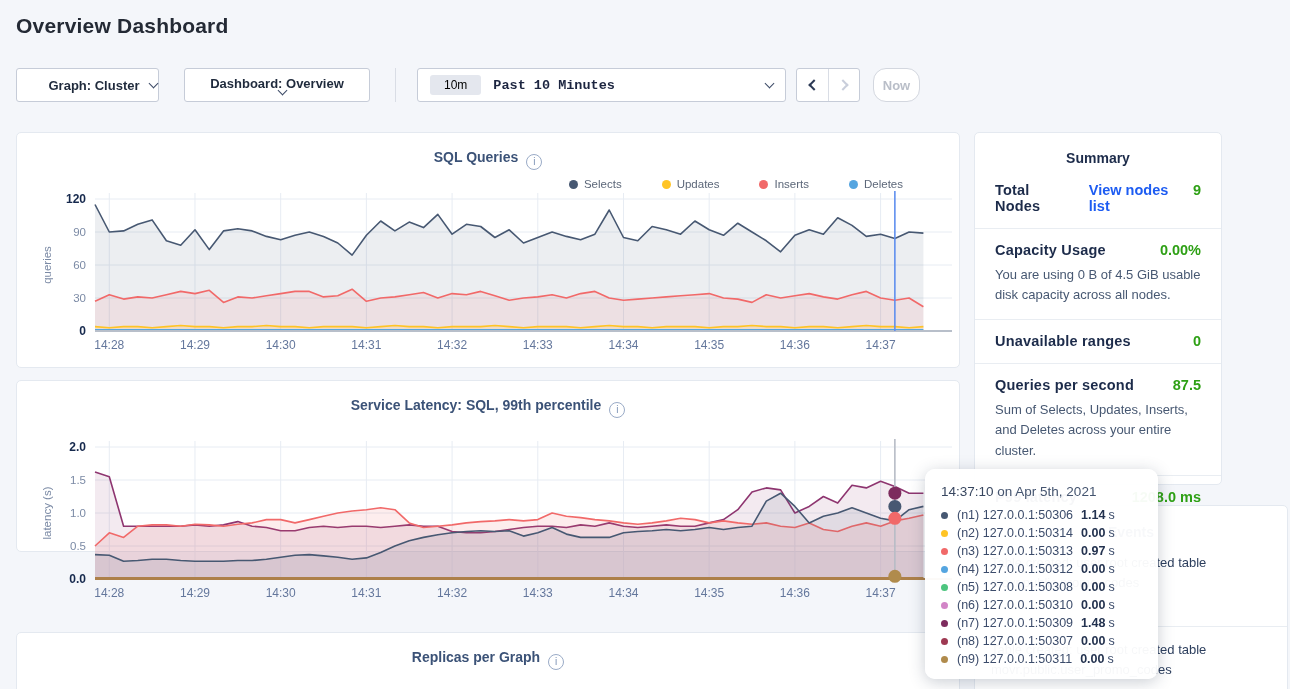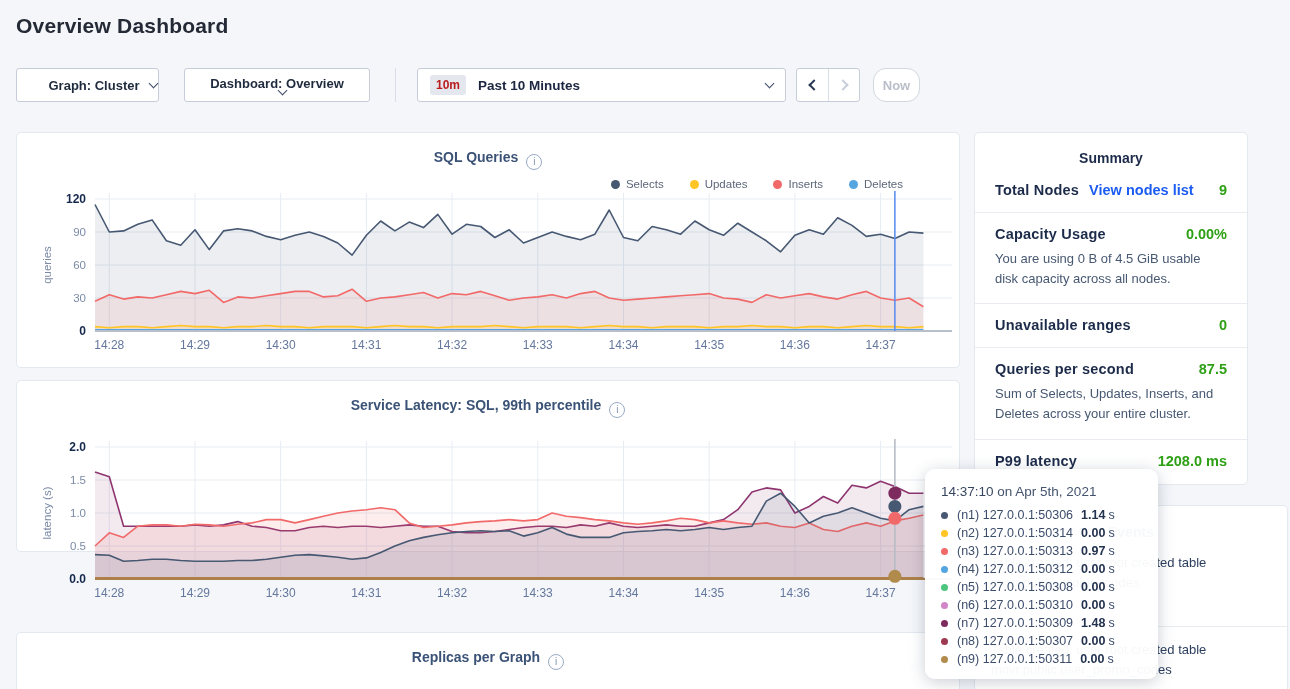"10m" .time-badge { color: #b91c1c -> #000000; font-weight: bold -> normal; padding: 3px 6px -> 3px 14px }
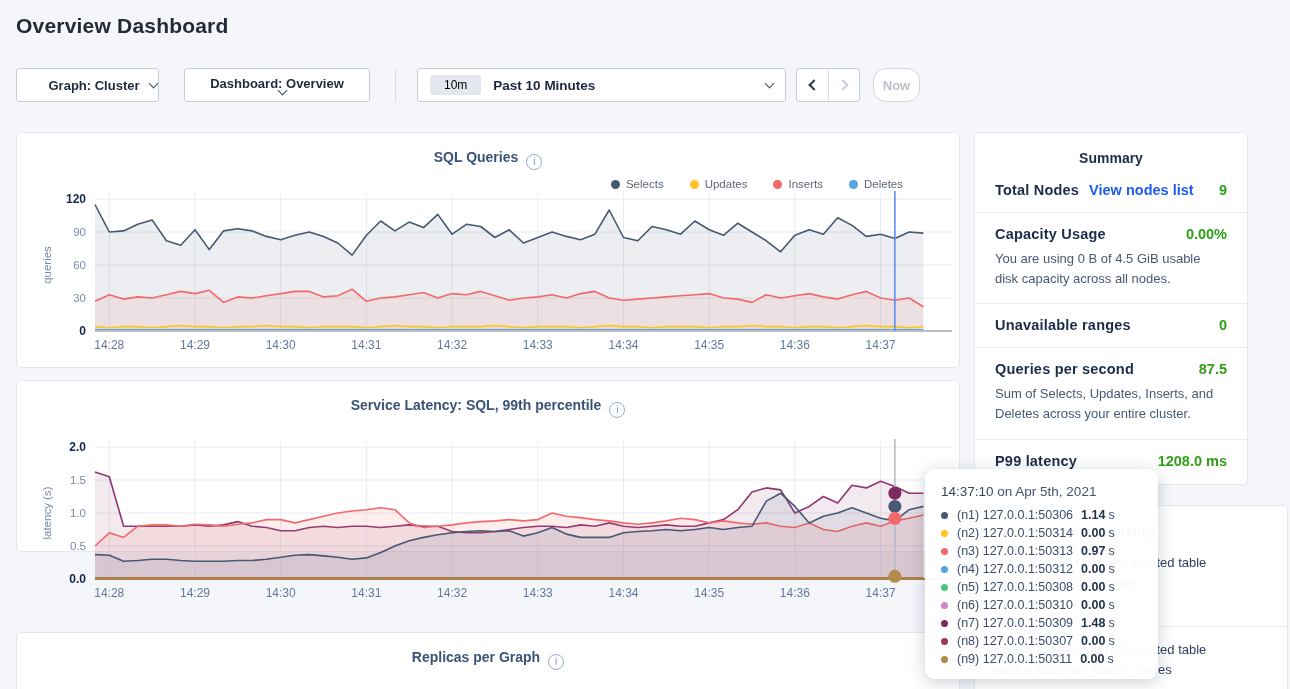"Past 10 Minutes" .time-label { font-family: none -> Liberation Mono, monospace }
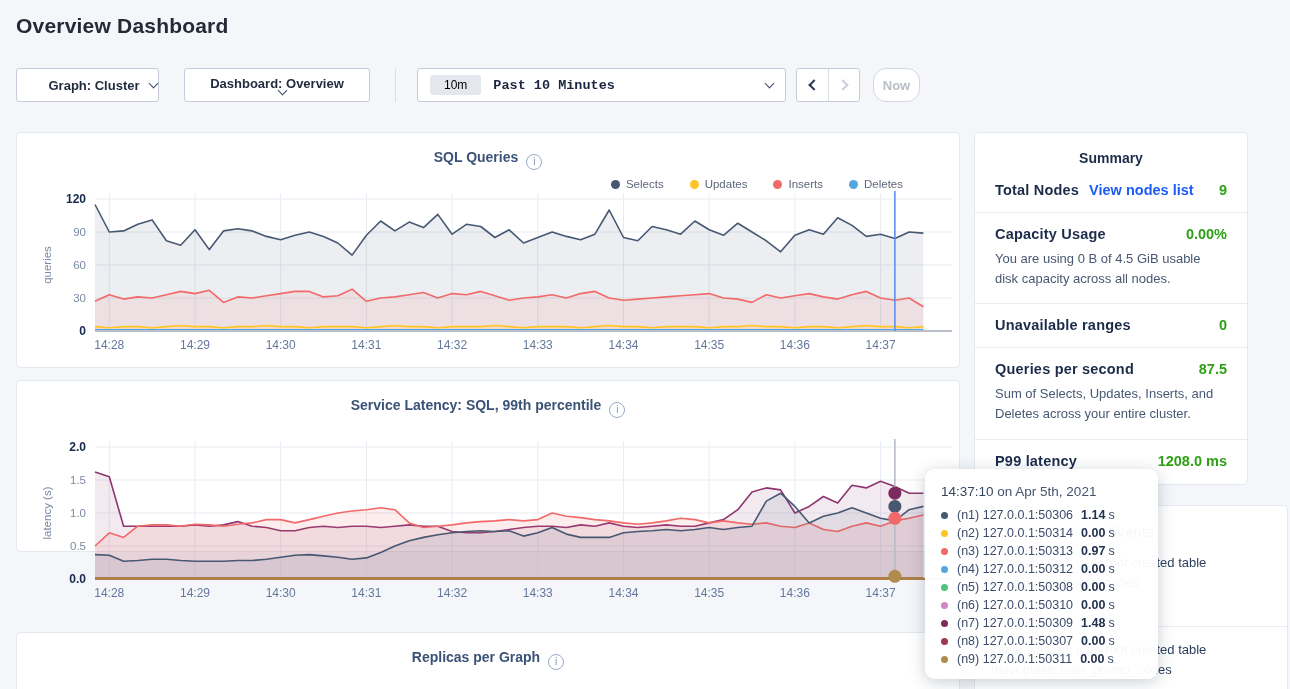"Summary" div.panel { width: 274px -> 248px }
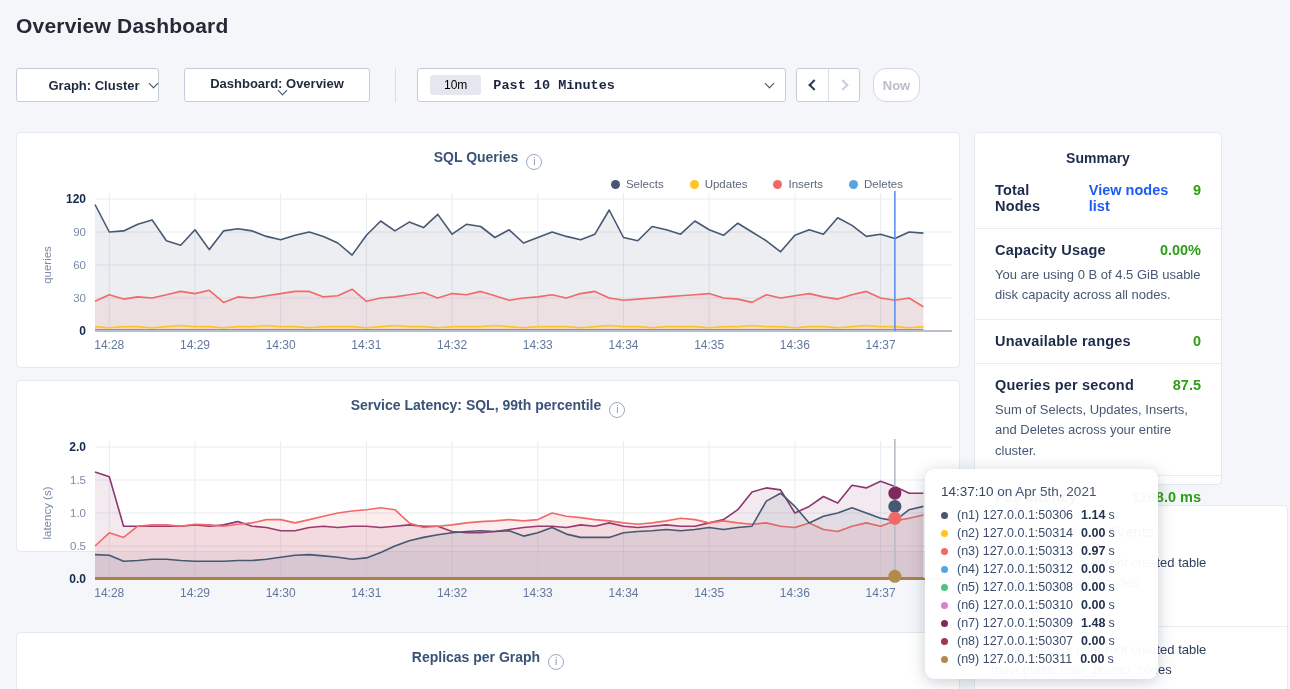"Selects" .legend { gap: 26px -> 40px }
